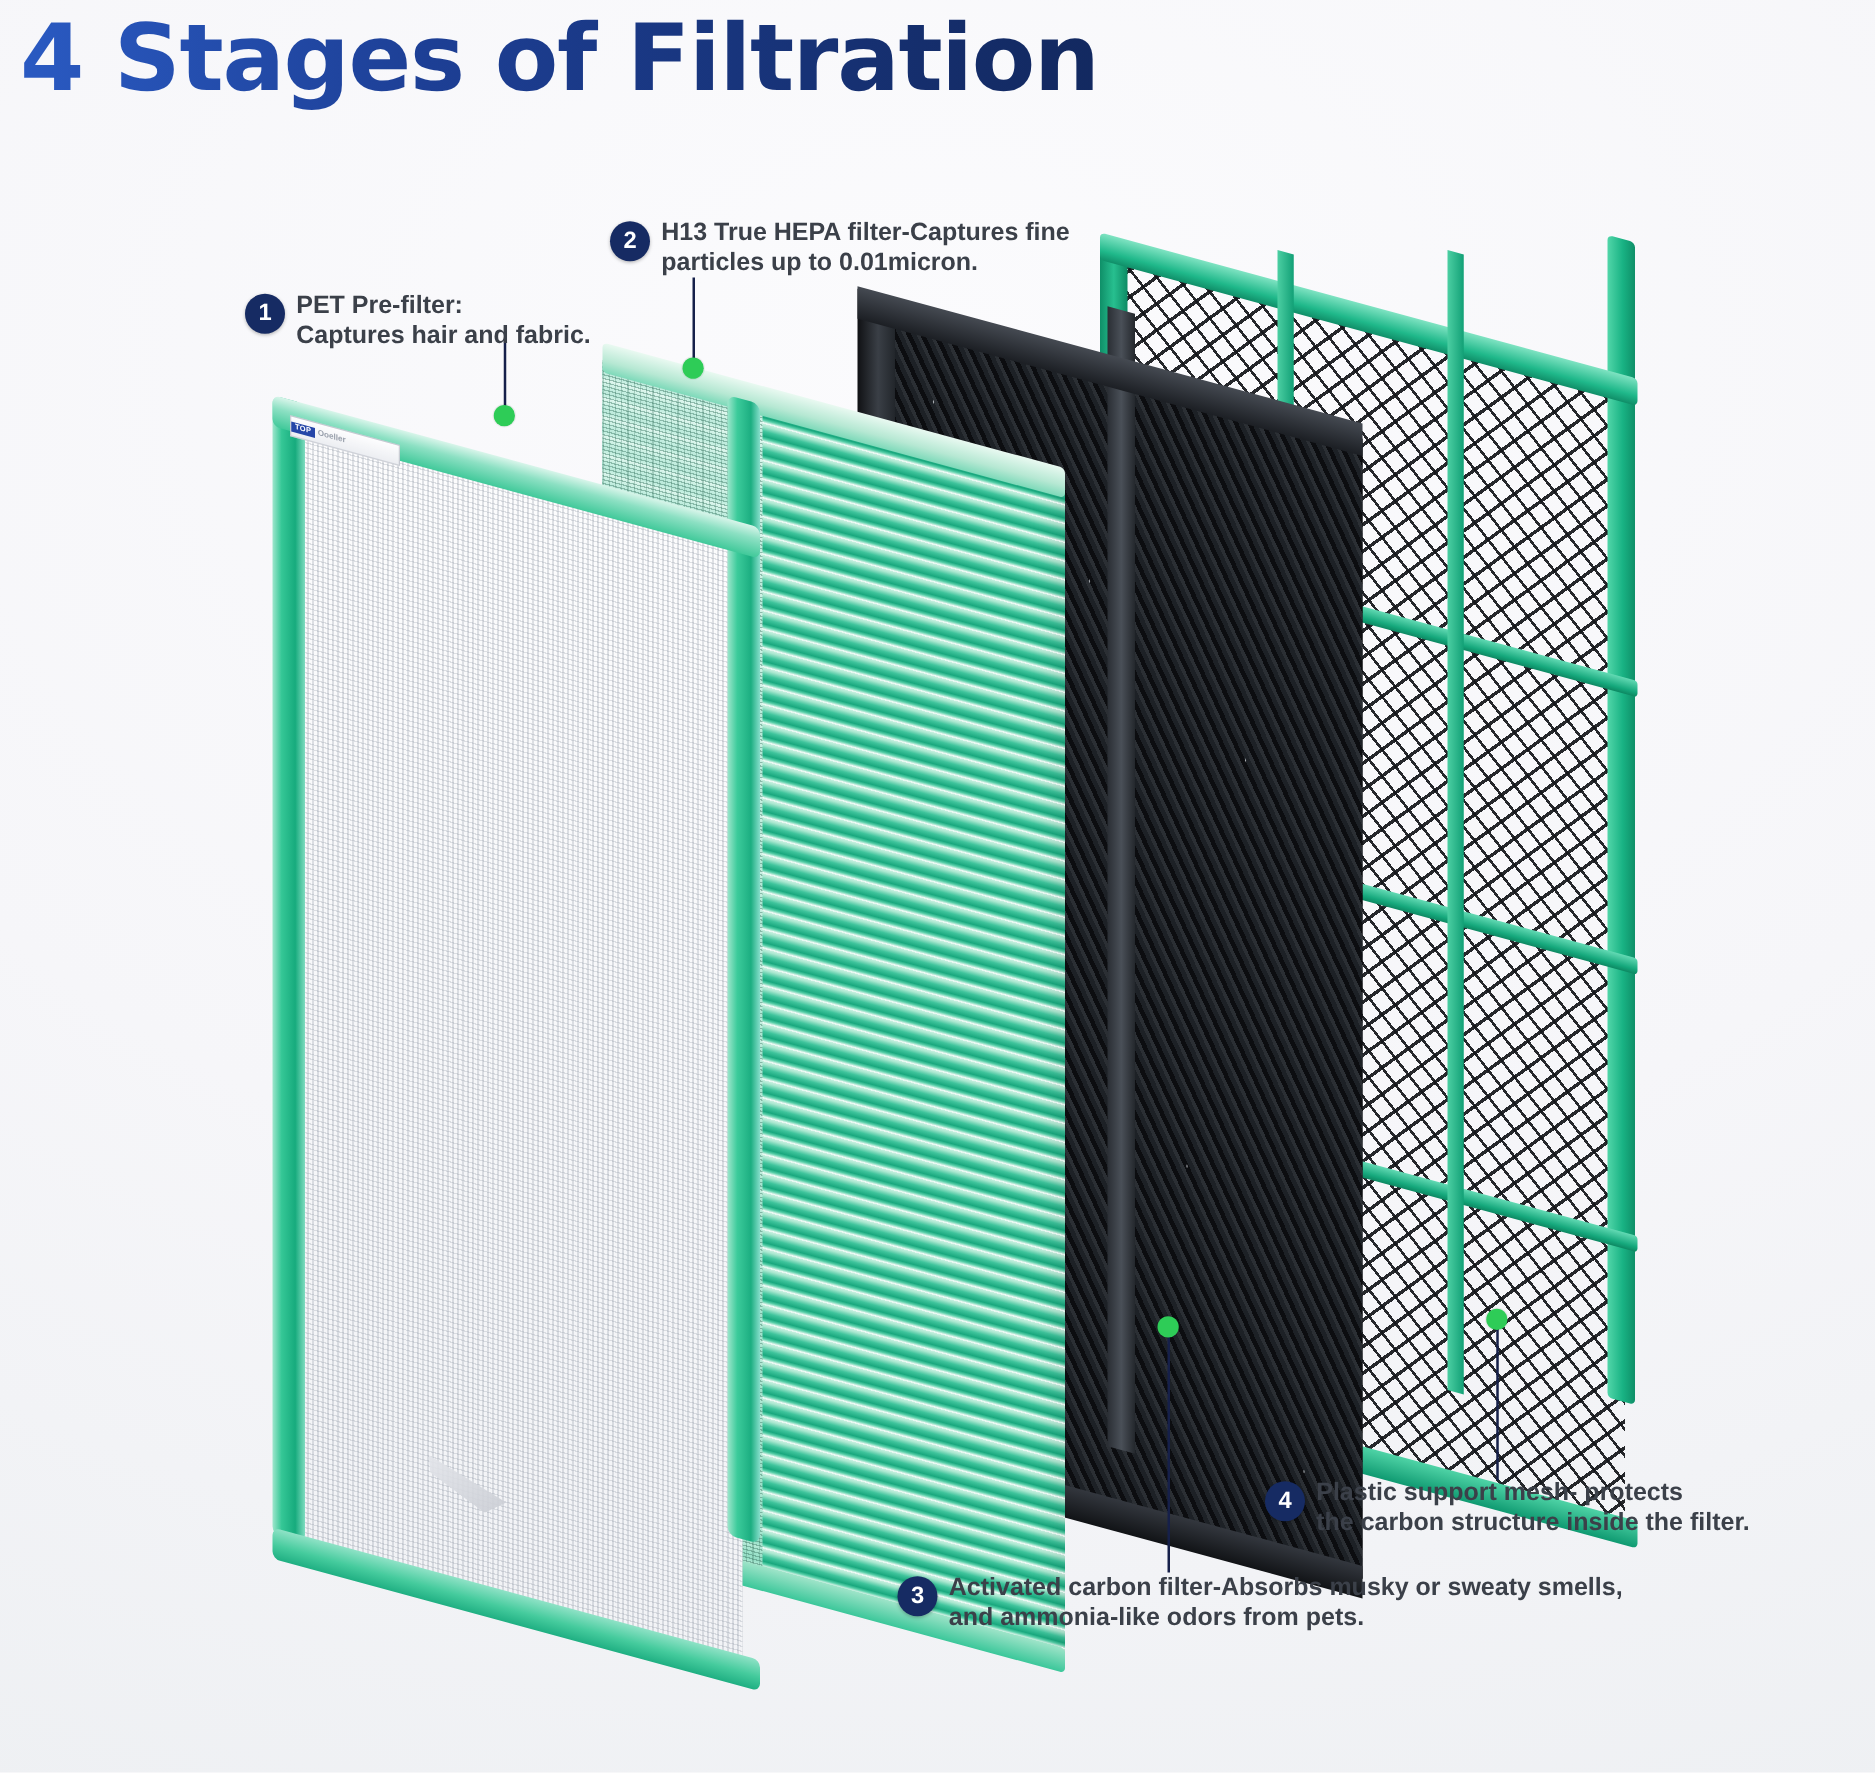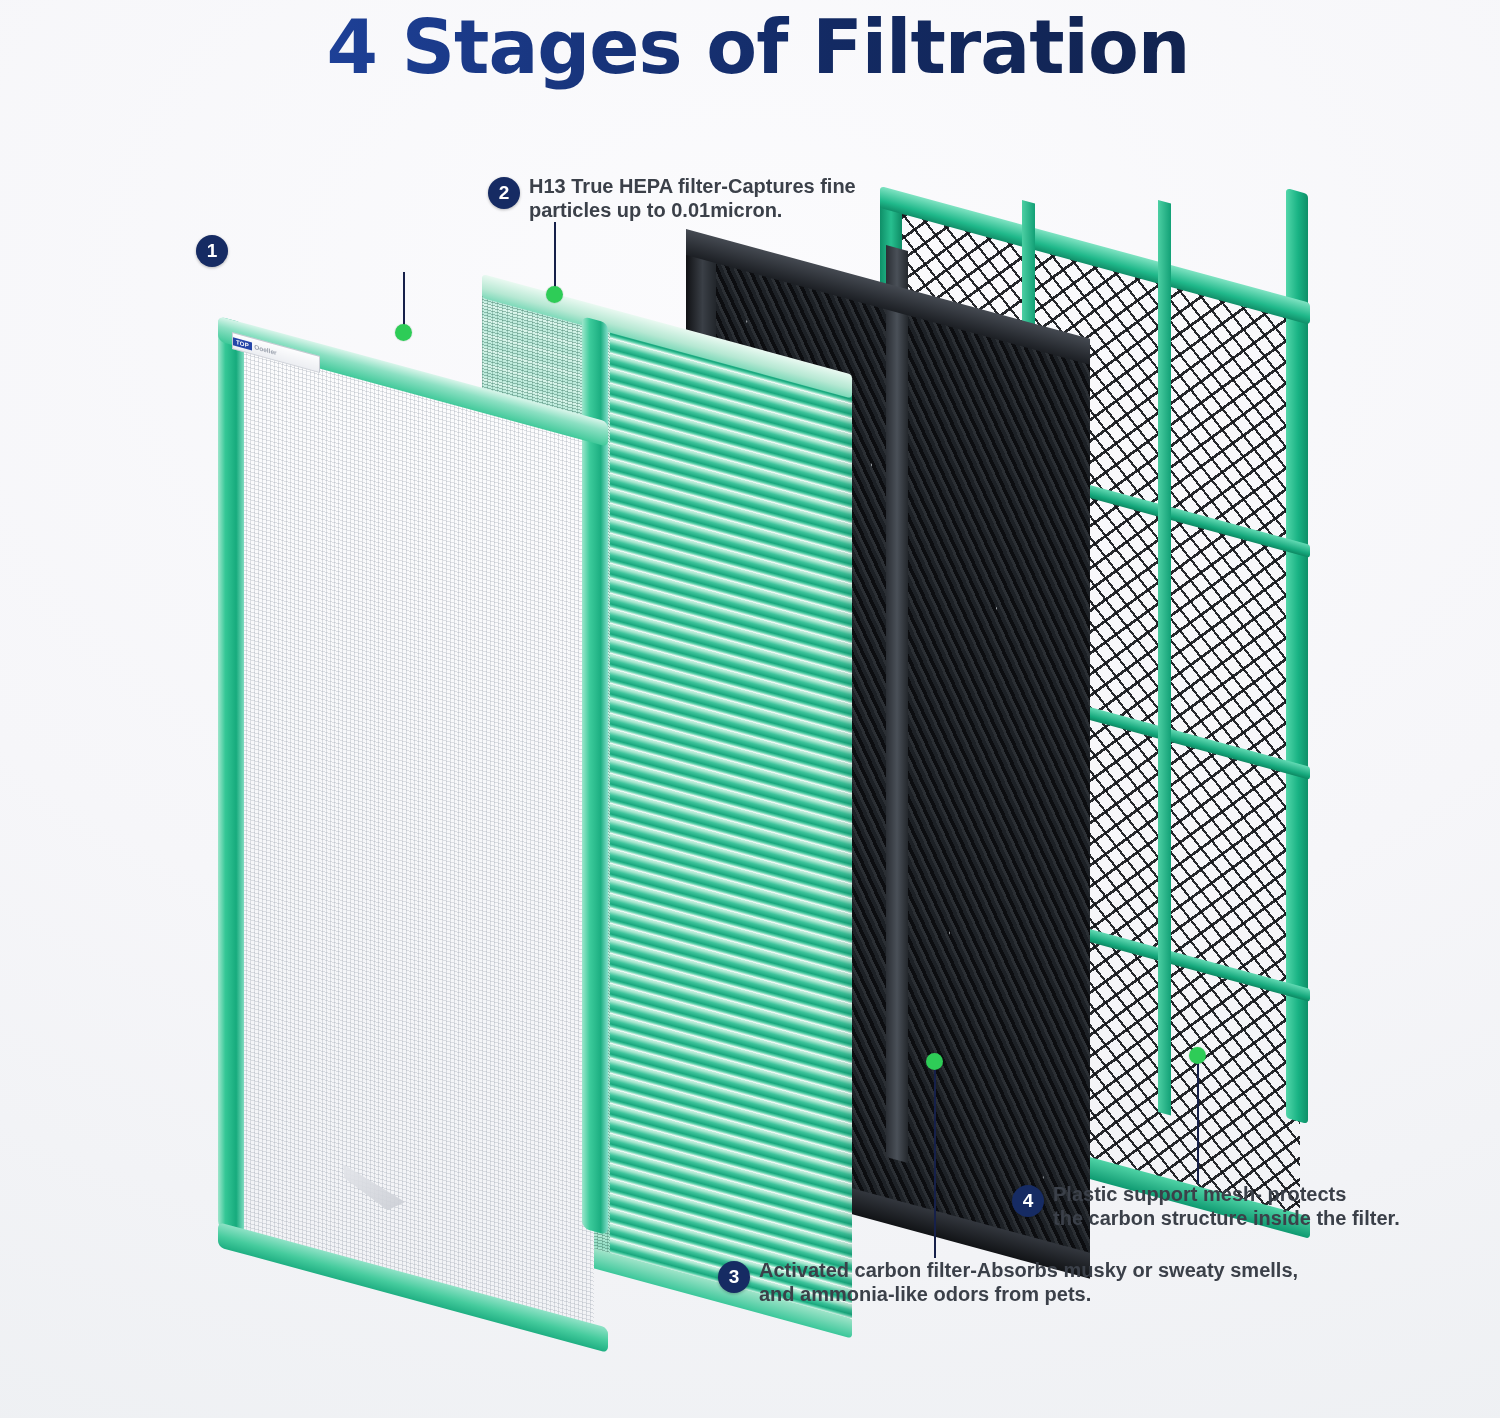"4 Stages of Filtration" .title { text-align: center -> none }
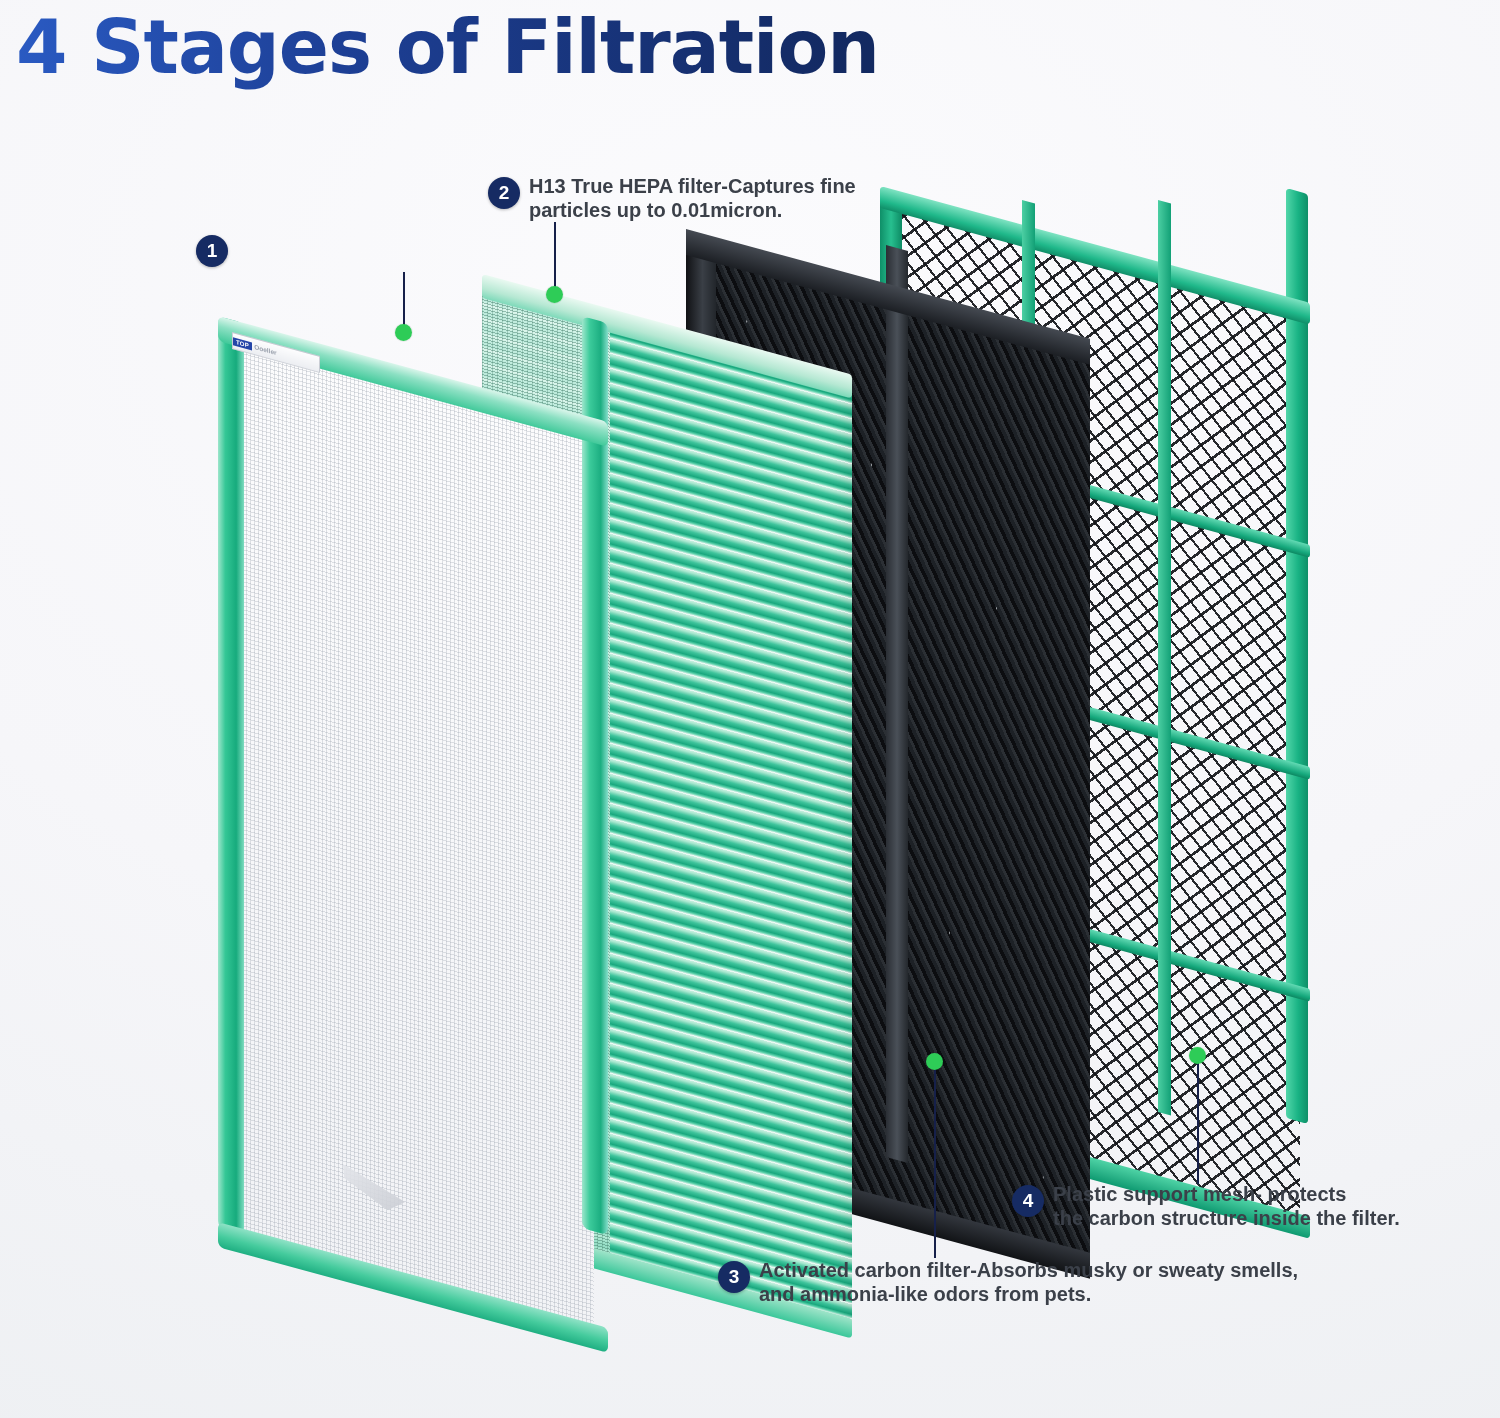"PET Pre-filter:" div.ctext { html: none -> <div>PET Pre-filter: Captures hair and fabric.</div> }
